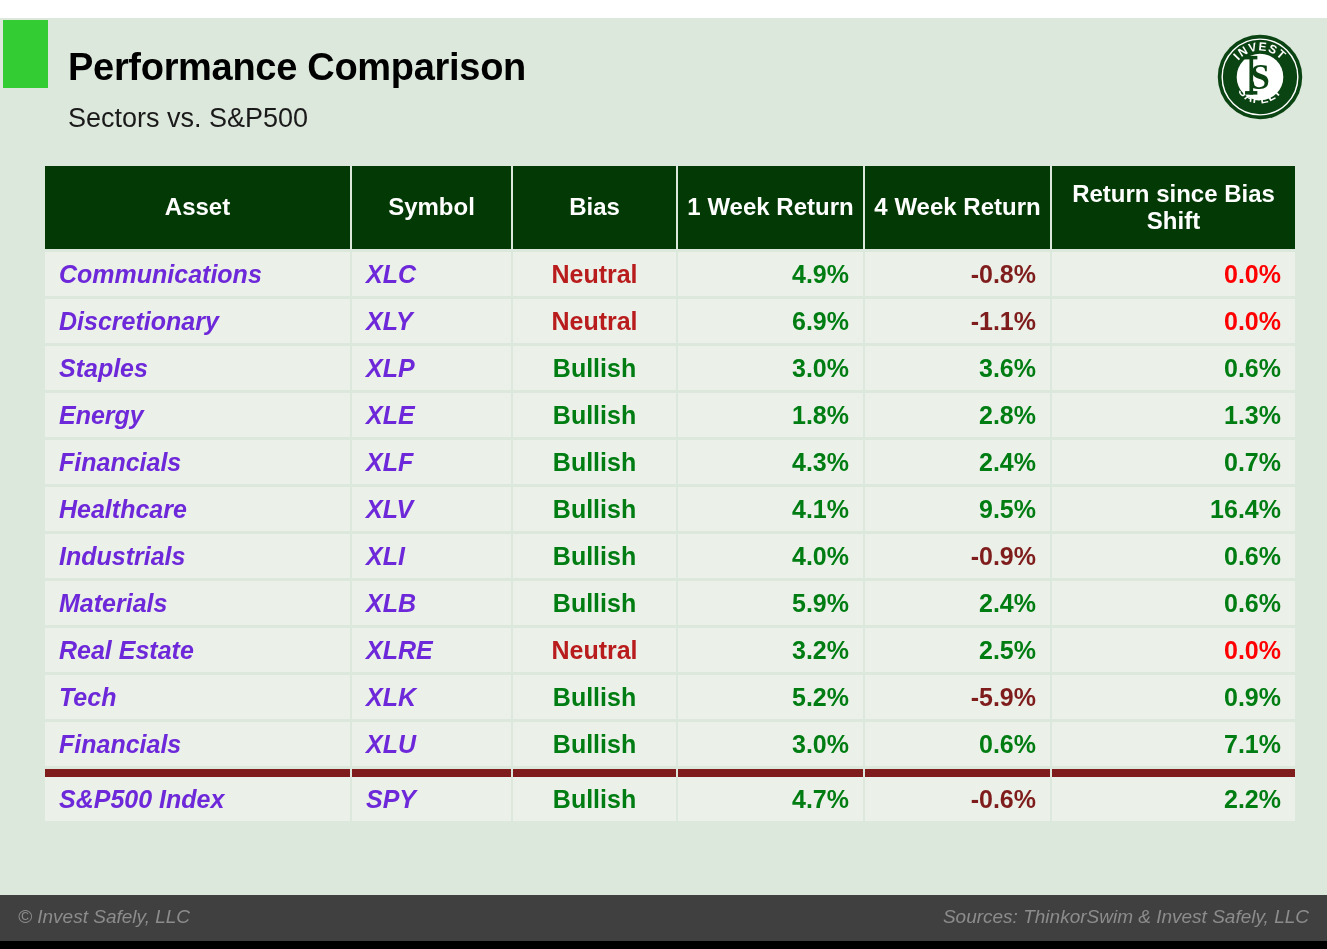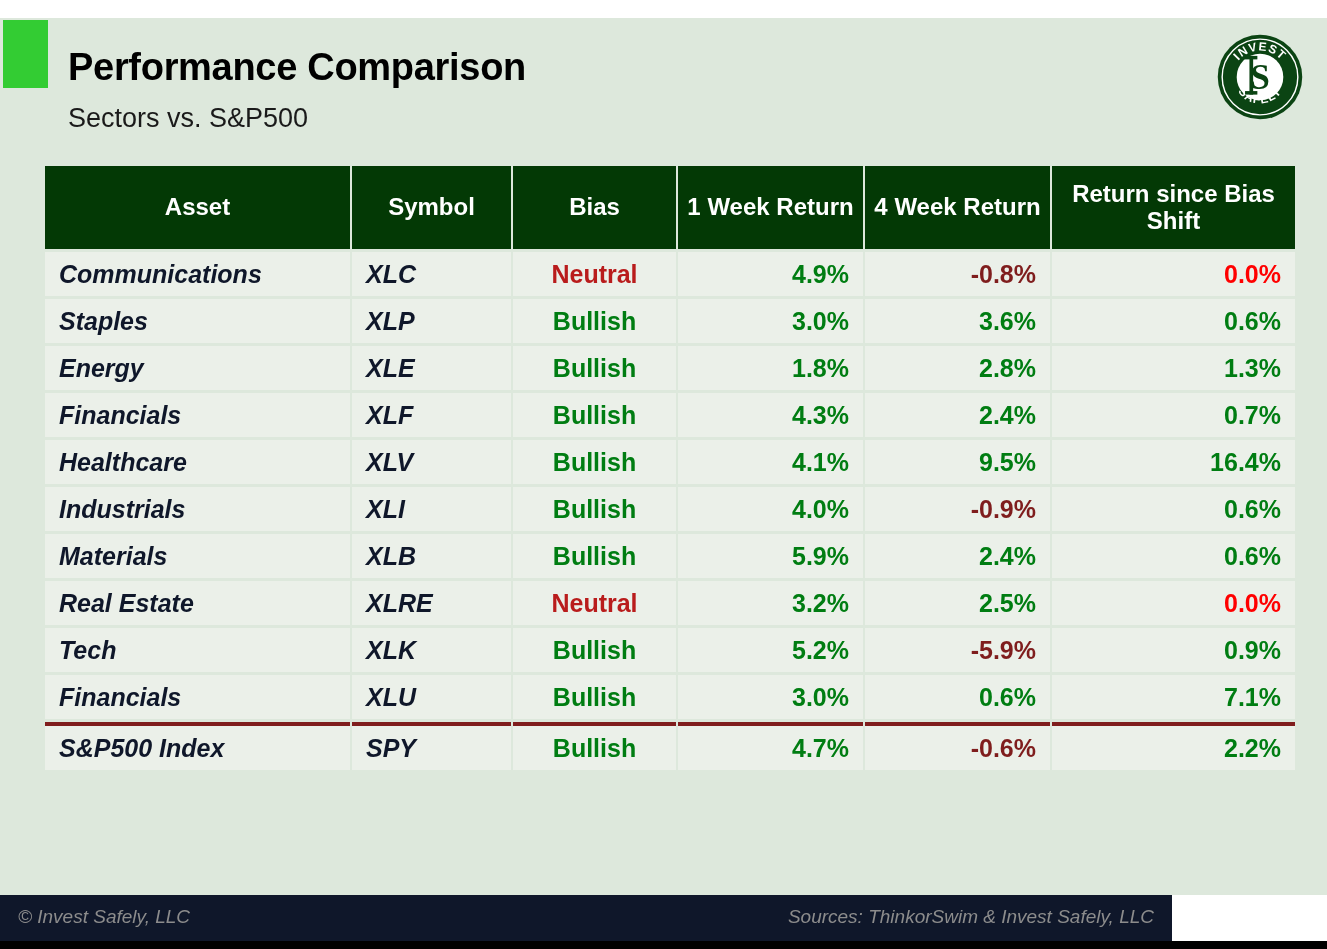"Communications" td.asset, td.symbol { color: #0f172a -> #6d28d9 }
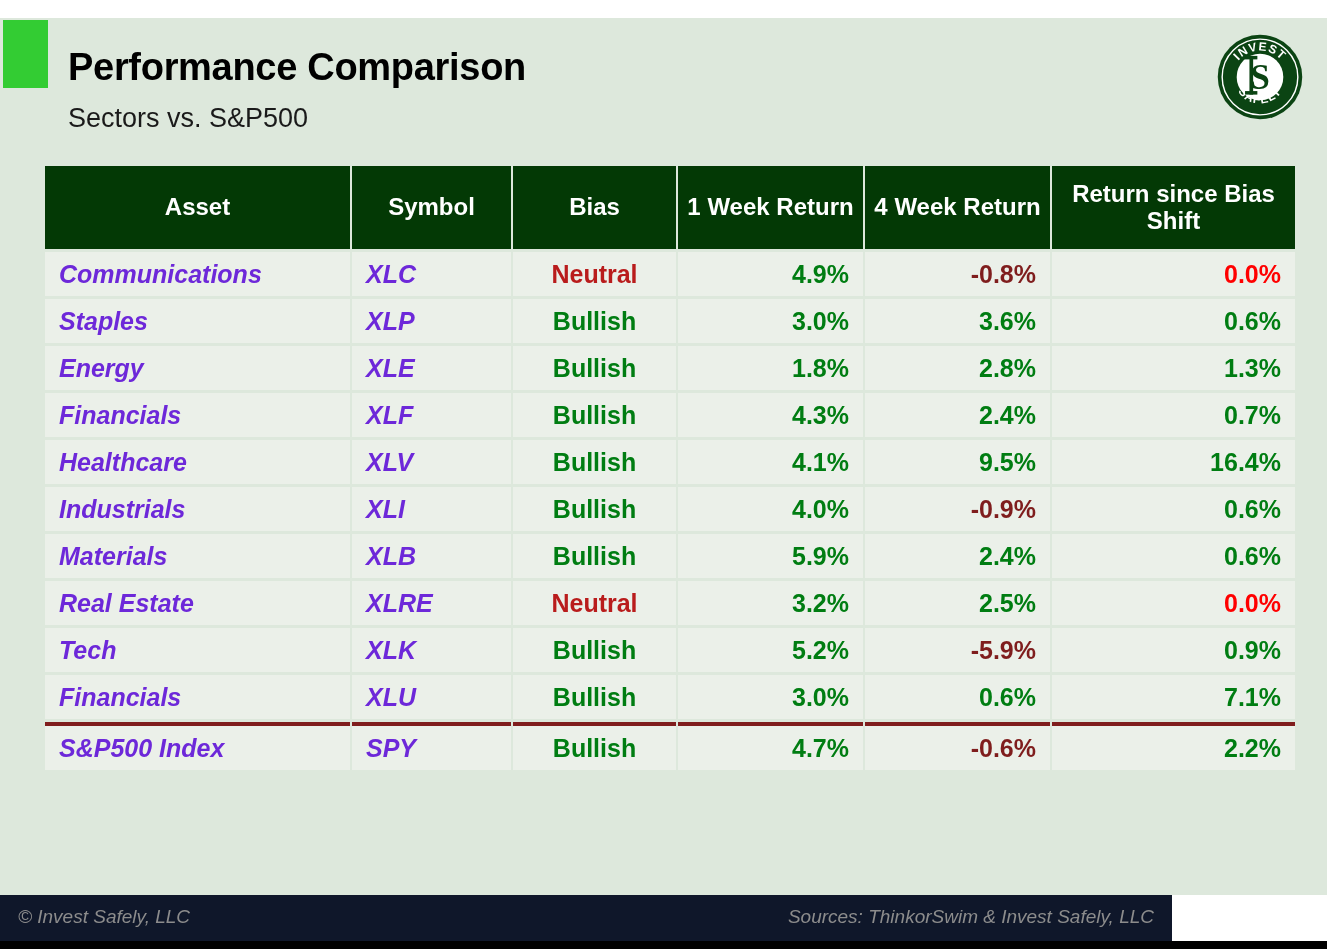"Discretionary" tr { html: none -> <tr> <td>Discretionary</td> <td>XLY</td> <td>Neutral</td> <td>6.9%</td> <td>-1.1%</td> <td>0.0%</td> </tr> }
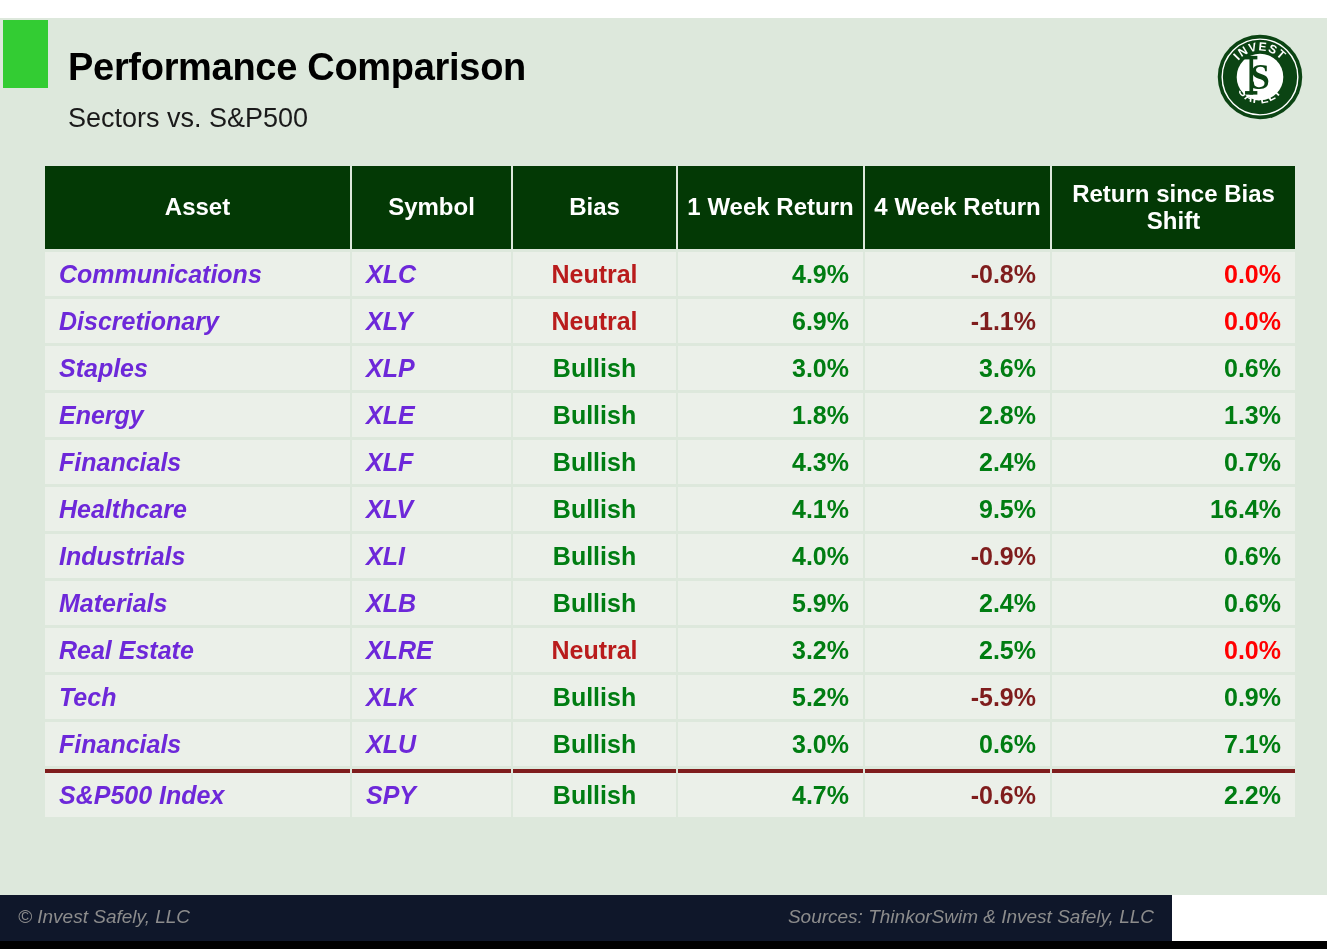"S&P500 Index" tr.index-row td { border-top: 4px solid #7f1d1d -> 8px solid #7f1d1d }
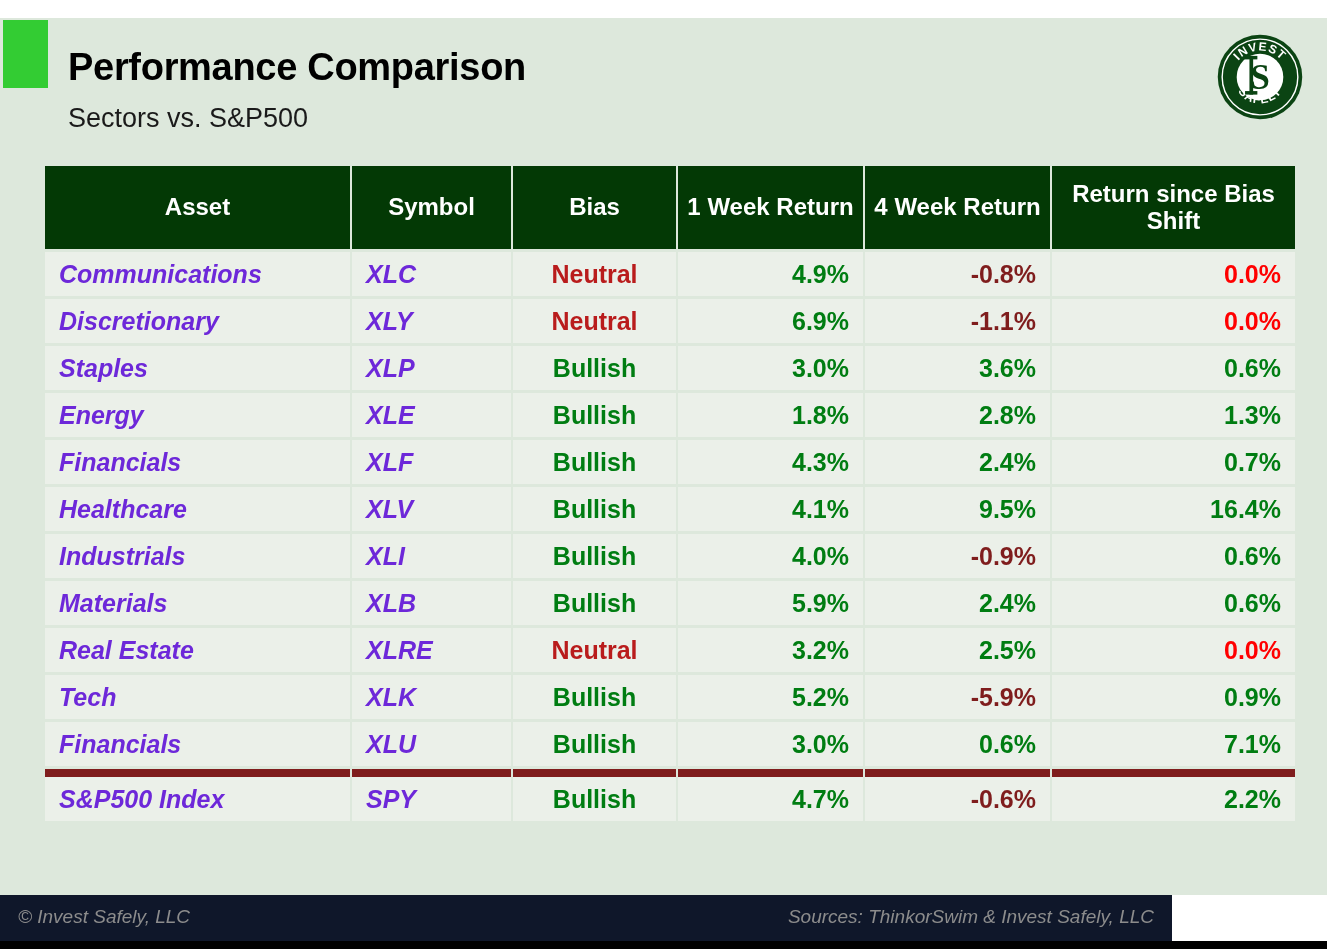"© Invest Safely, LLC" .footer { background: #0f172a -> #404040; width: 1172px -> 1327px }
